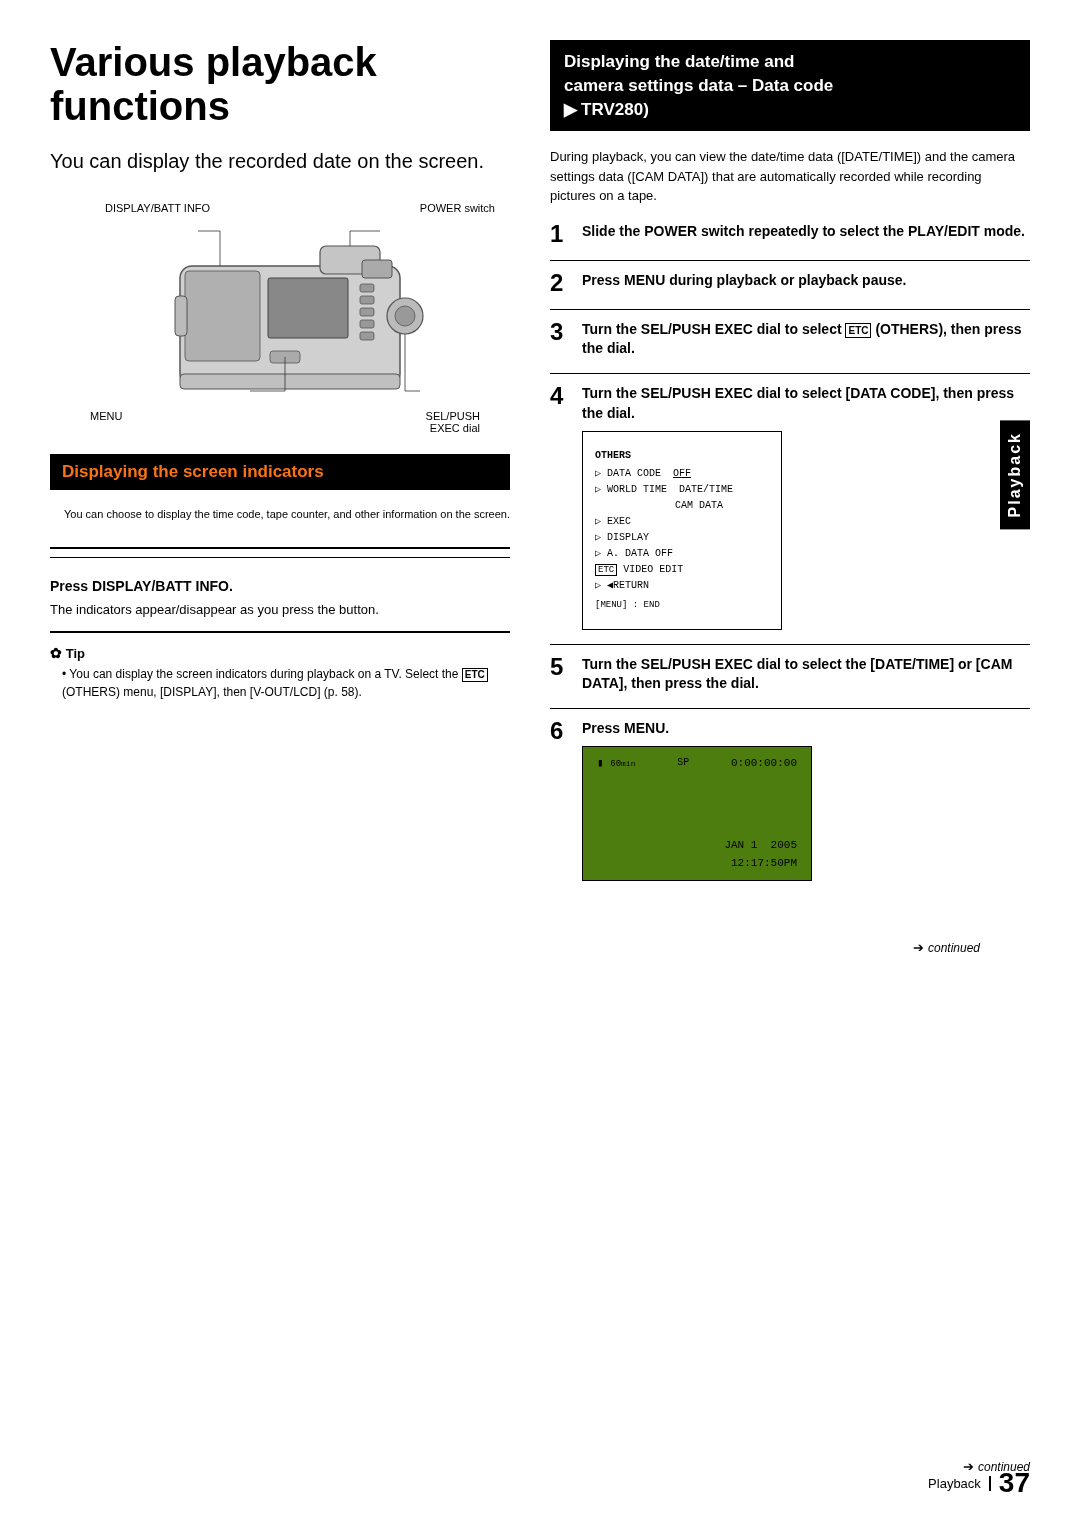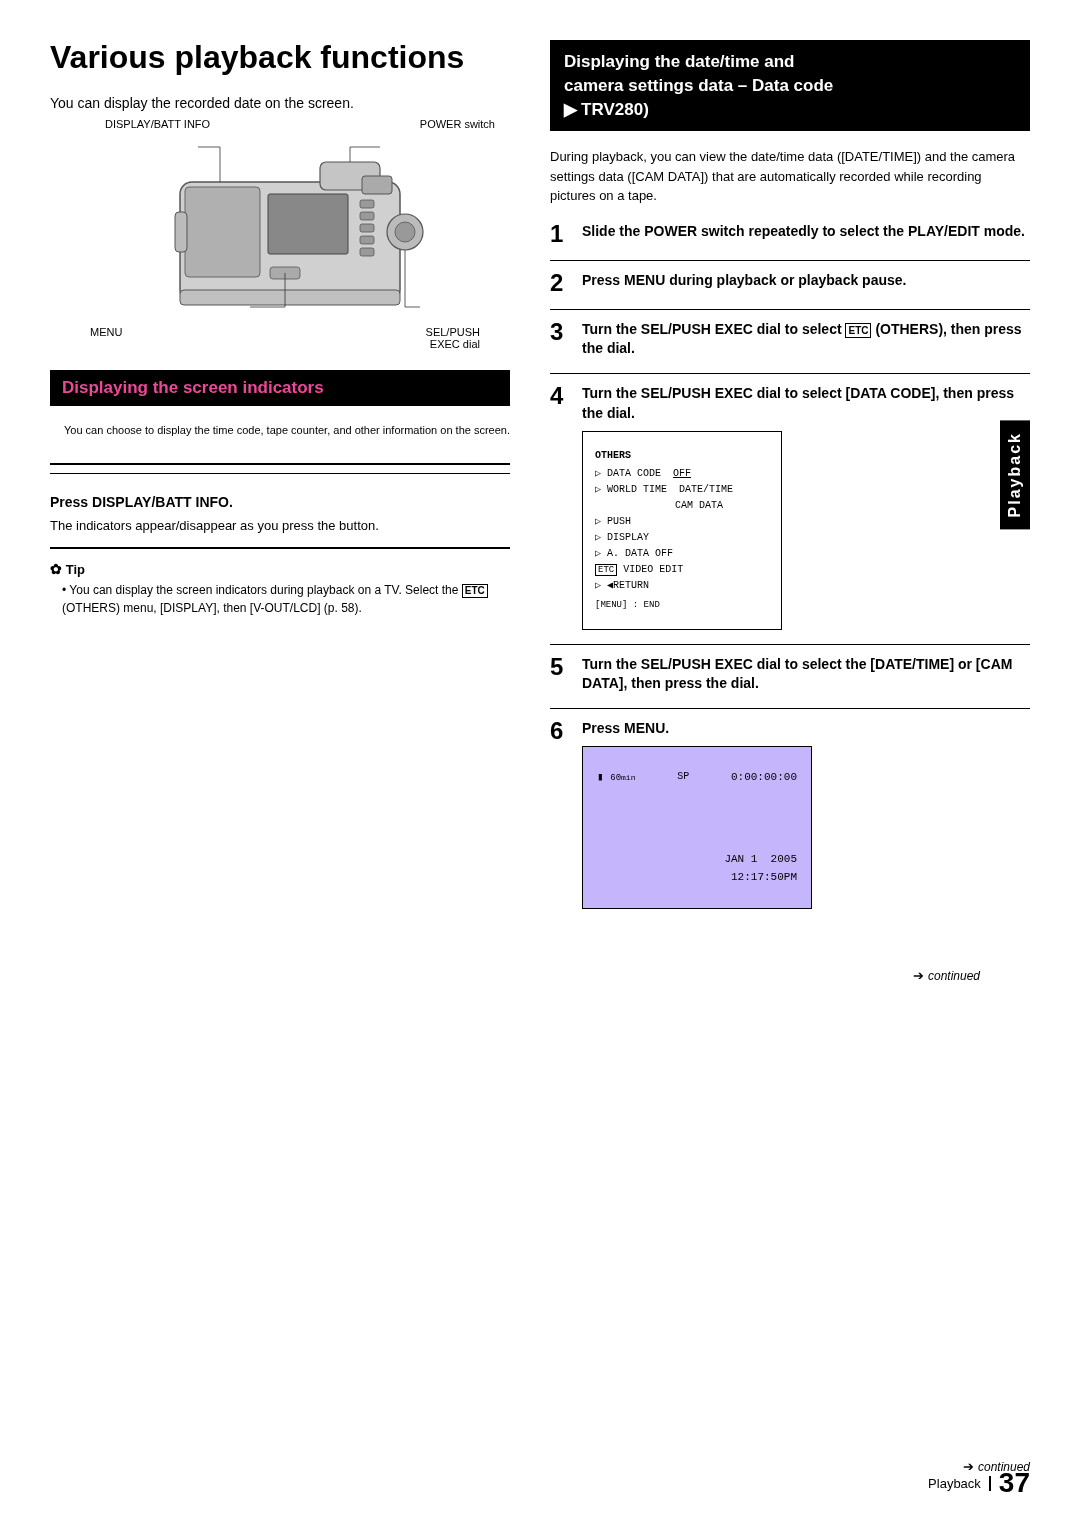"Various playback functions" .main-title { font-size: 32px -> 40px }
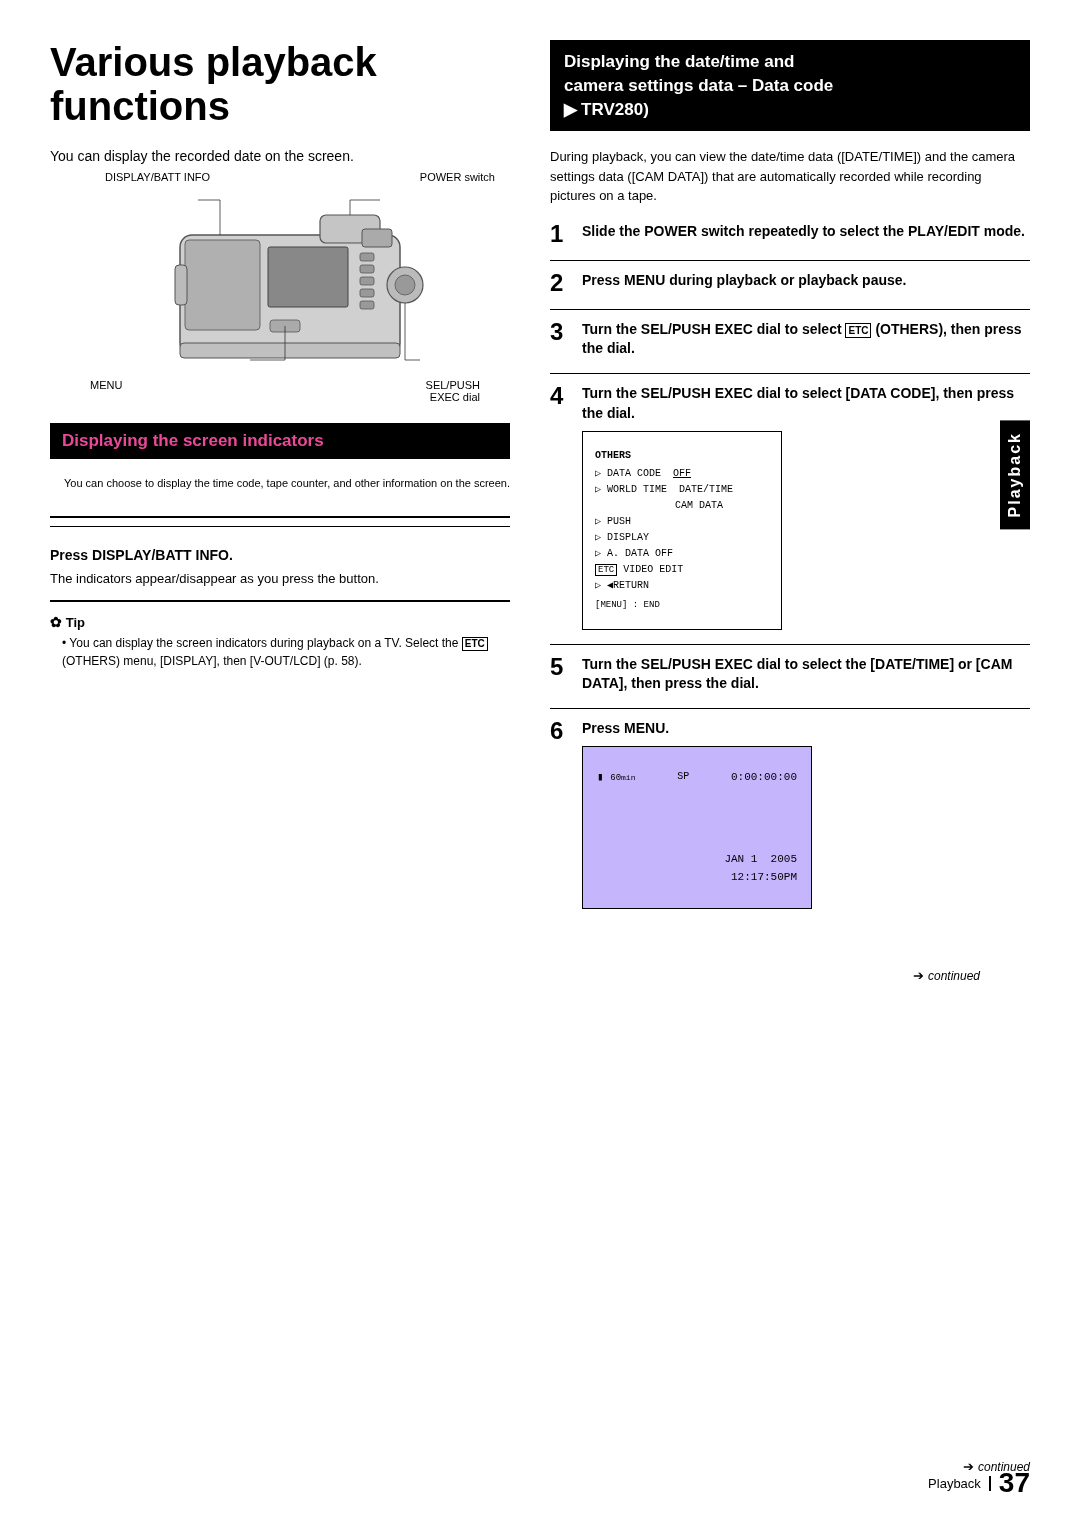"You can display the recorded" .intro-text { font-size: 14px -> 20px; margin-bottom: 4px -> 26px }
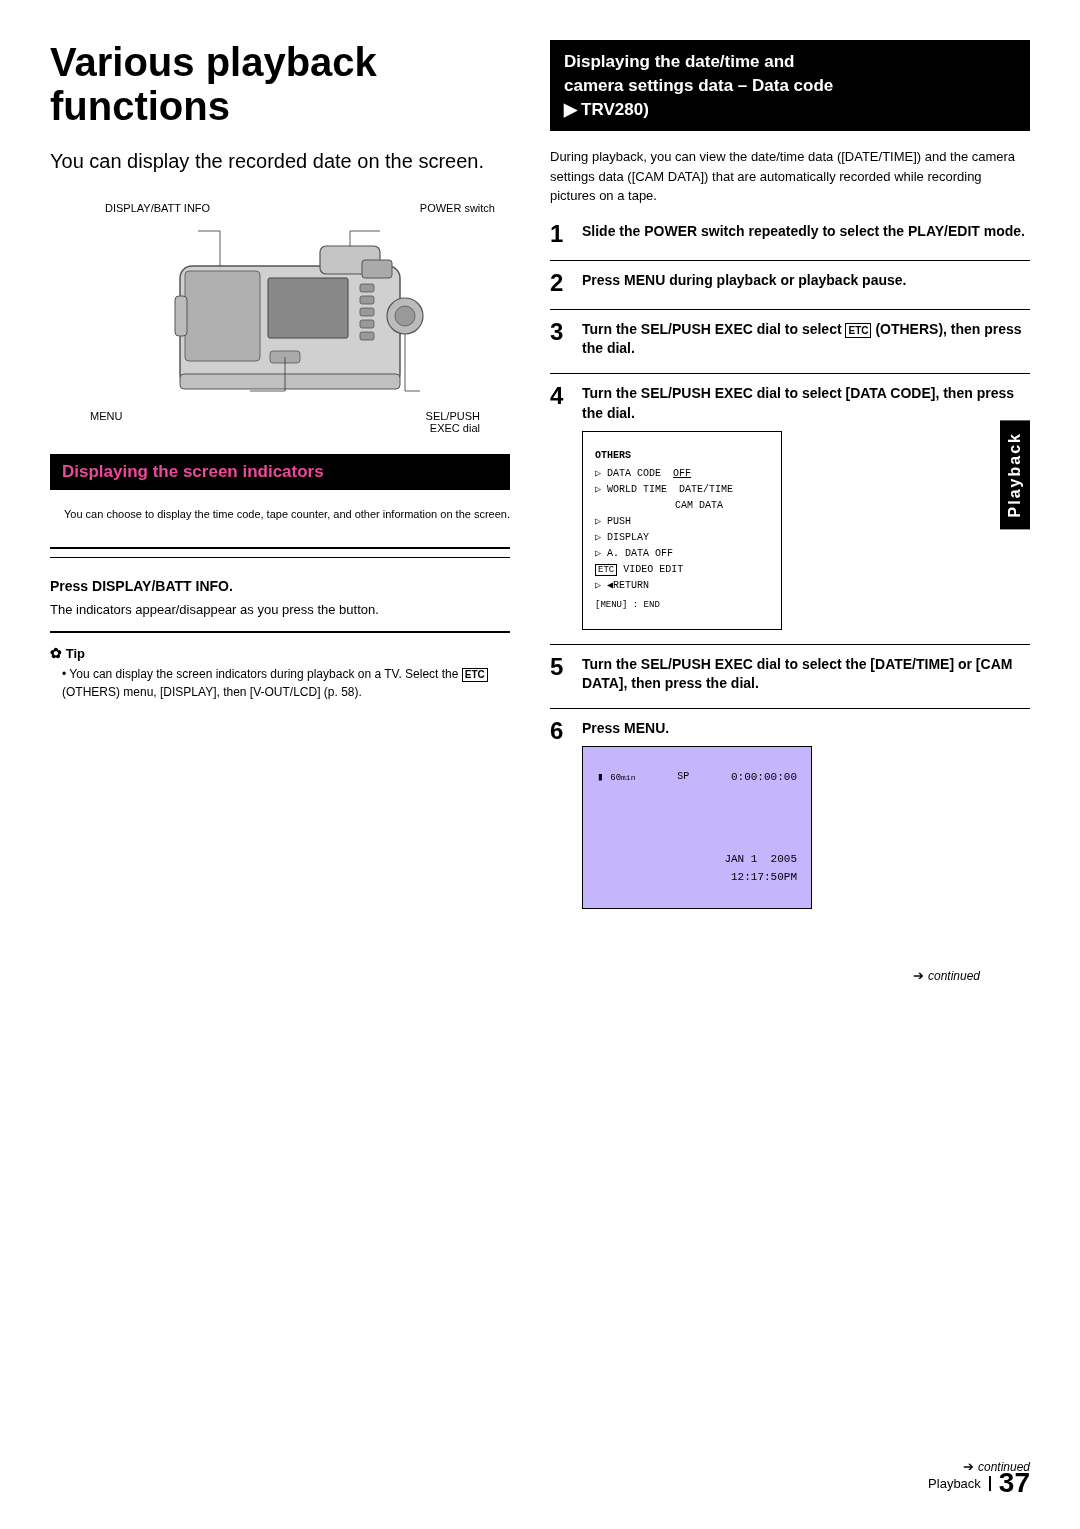"Displaying the screen indicators" .section-header { color: #ec4899 -> #f97316 }
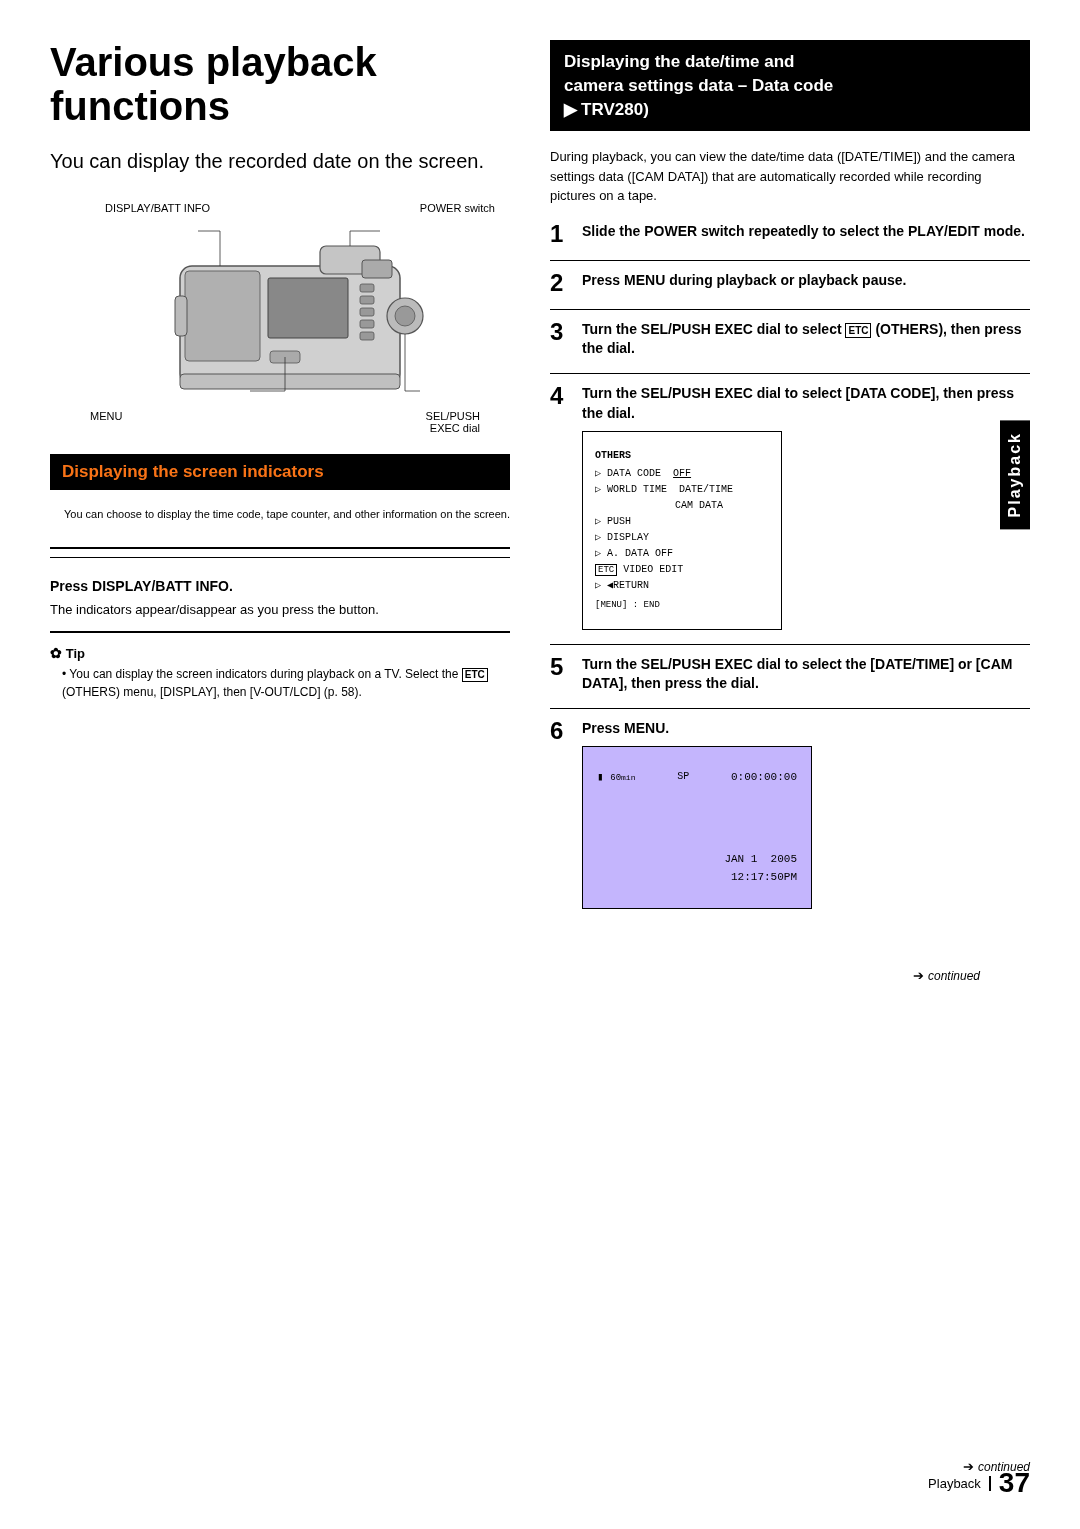"▷ PUSH" div { text: PUSH -> EXEC }
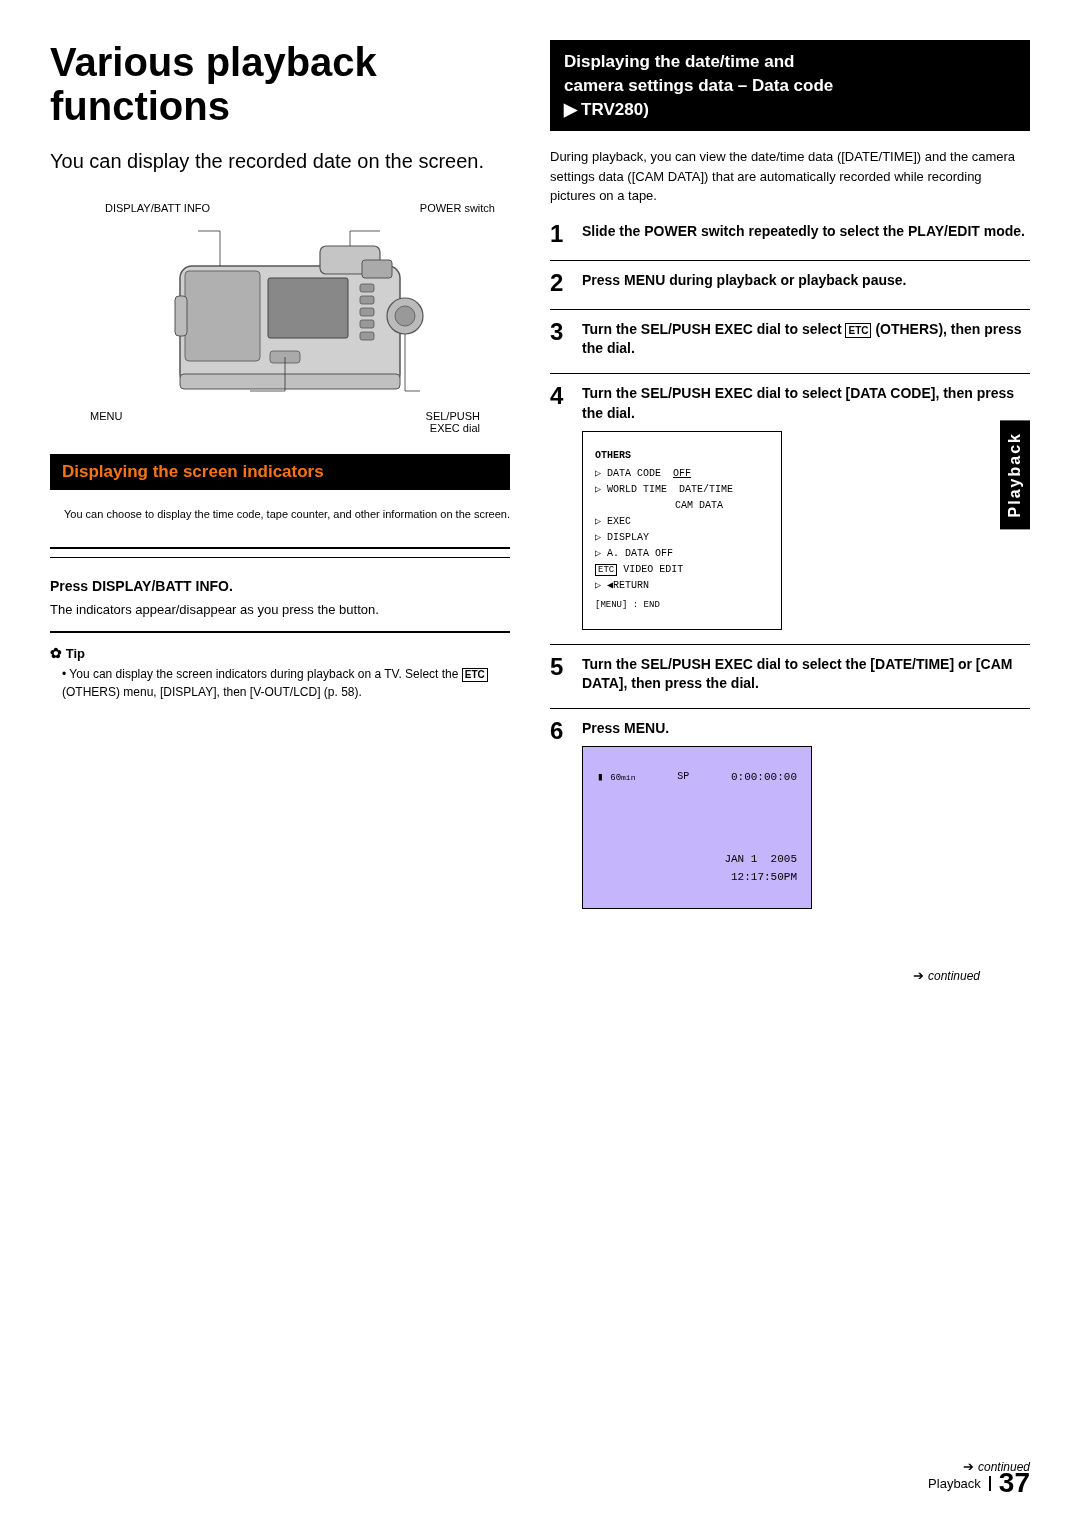"▮ 60min" .display-screenshot { background: #c4b5fd -> #4d7c0f; padding: 22px 14px -> 8px 14px }
